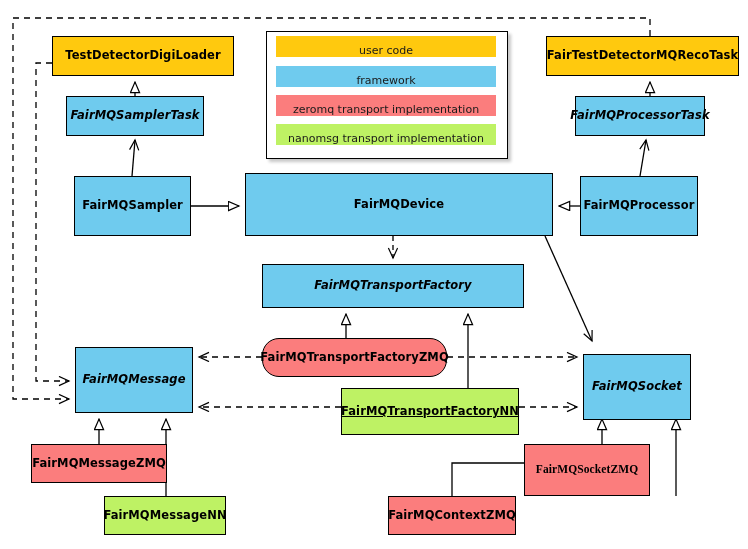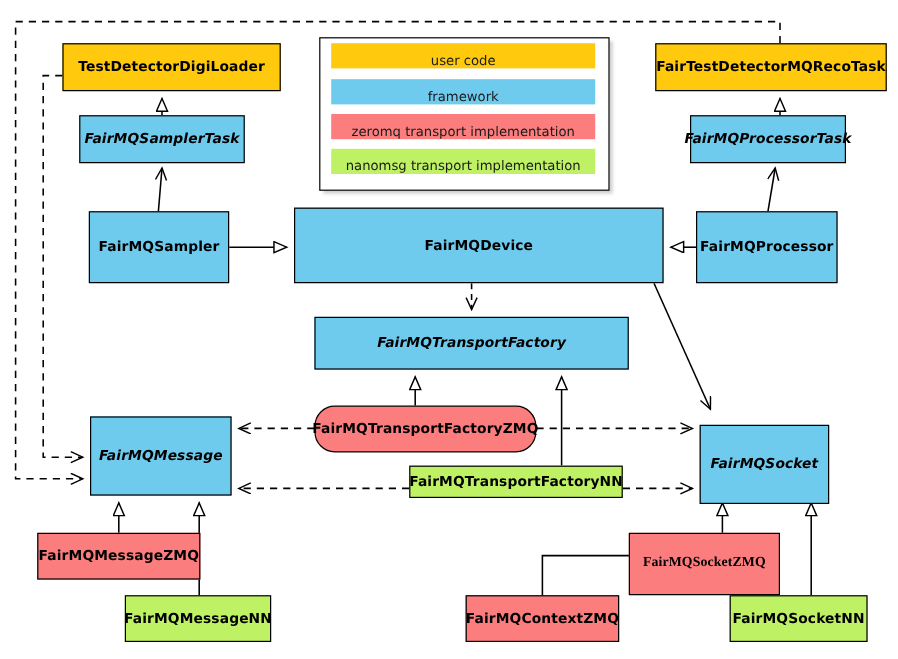"FairMQTransportFactoryNN" div.node { height: 27px -> 47px; text-decoration: none -> underline }
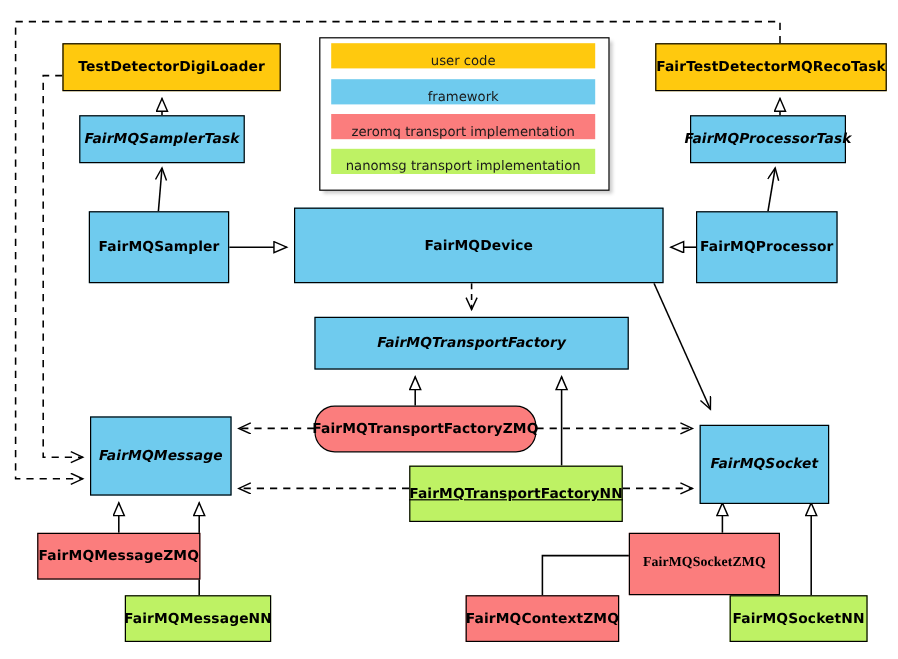"FairMQSocketNN" div.node { html: <div>FairMQSocketNN</div> -> none }
